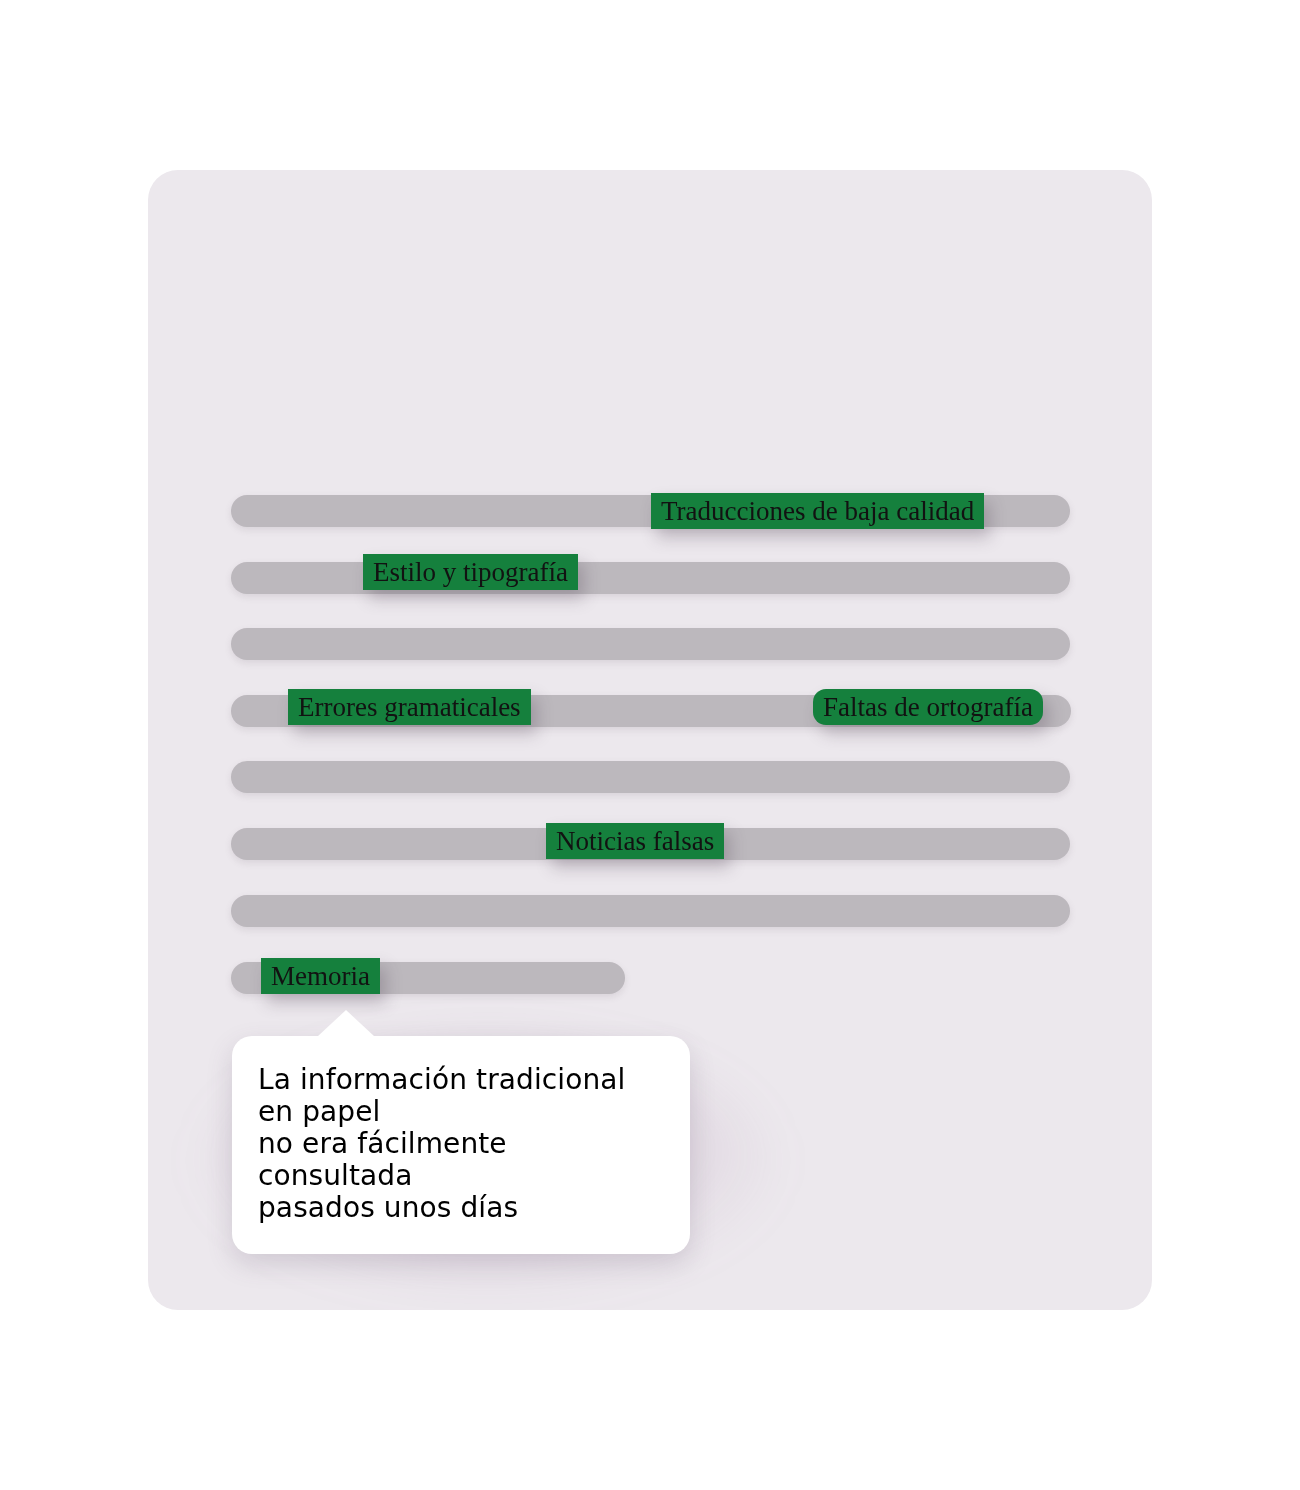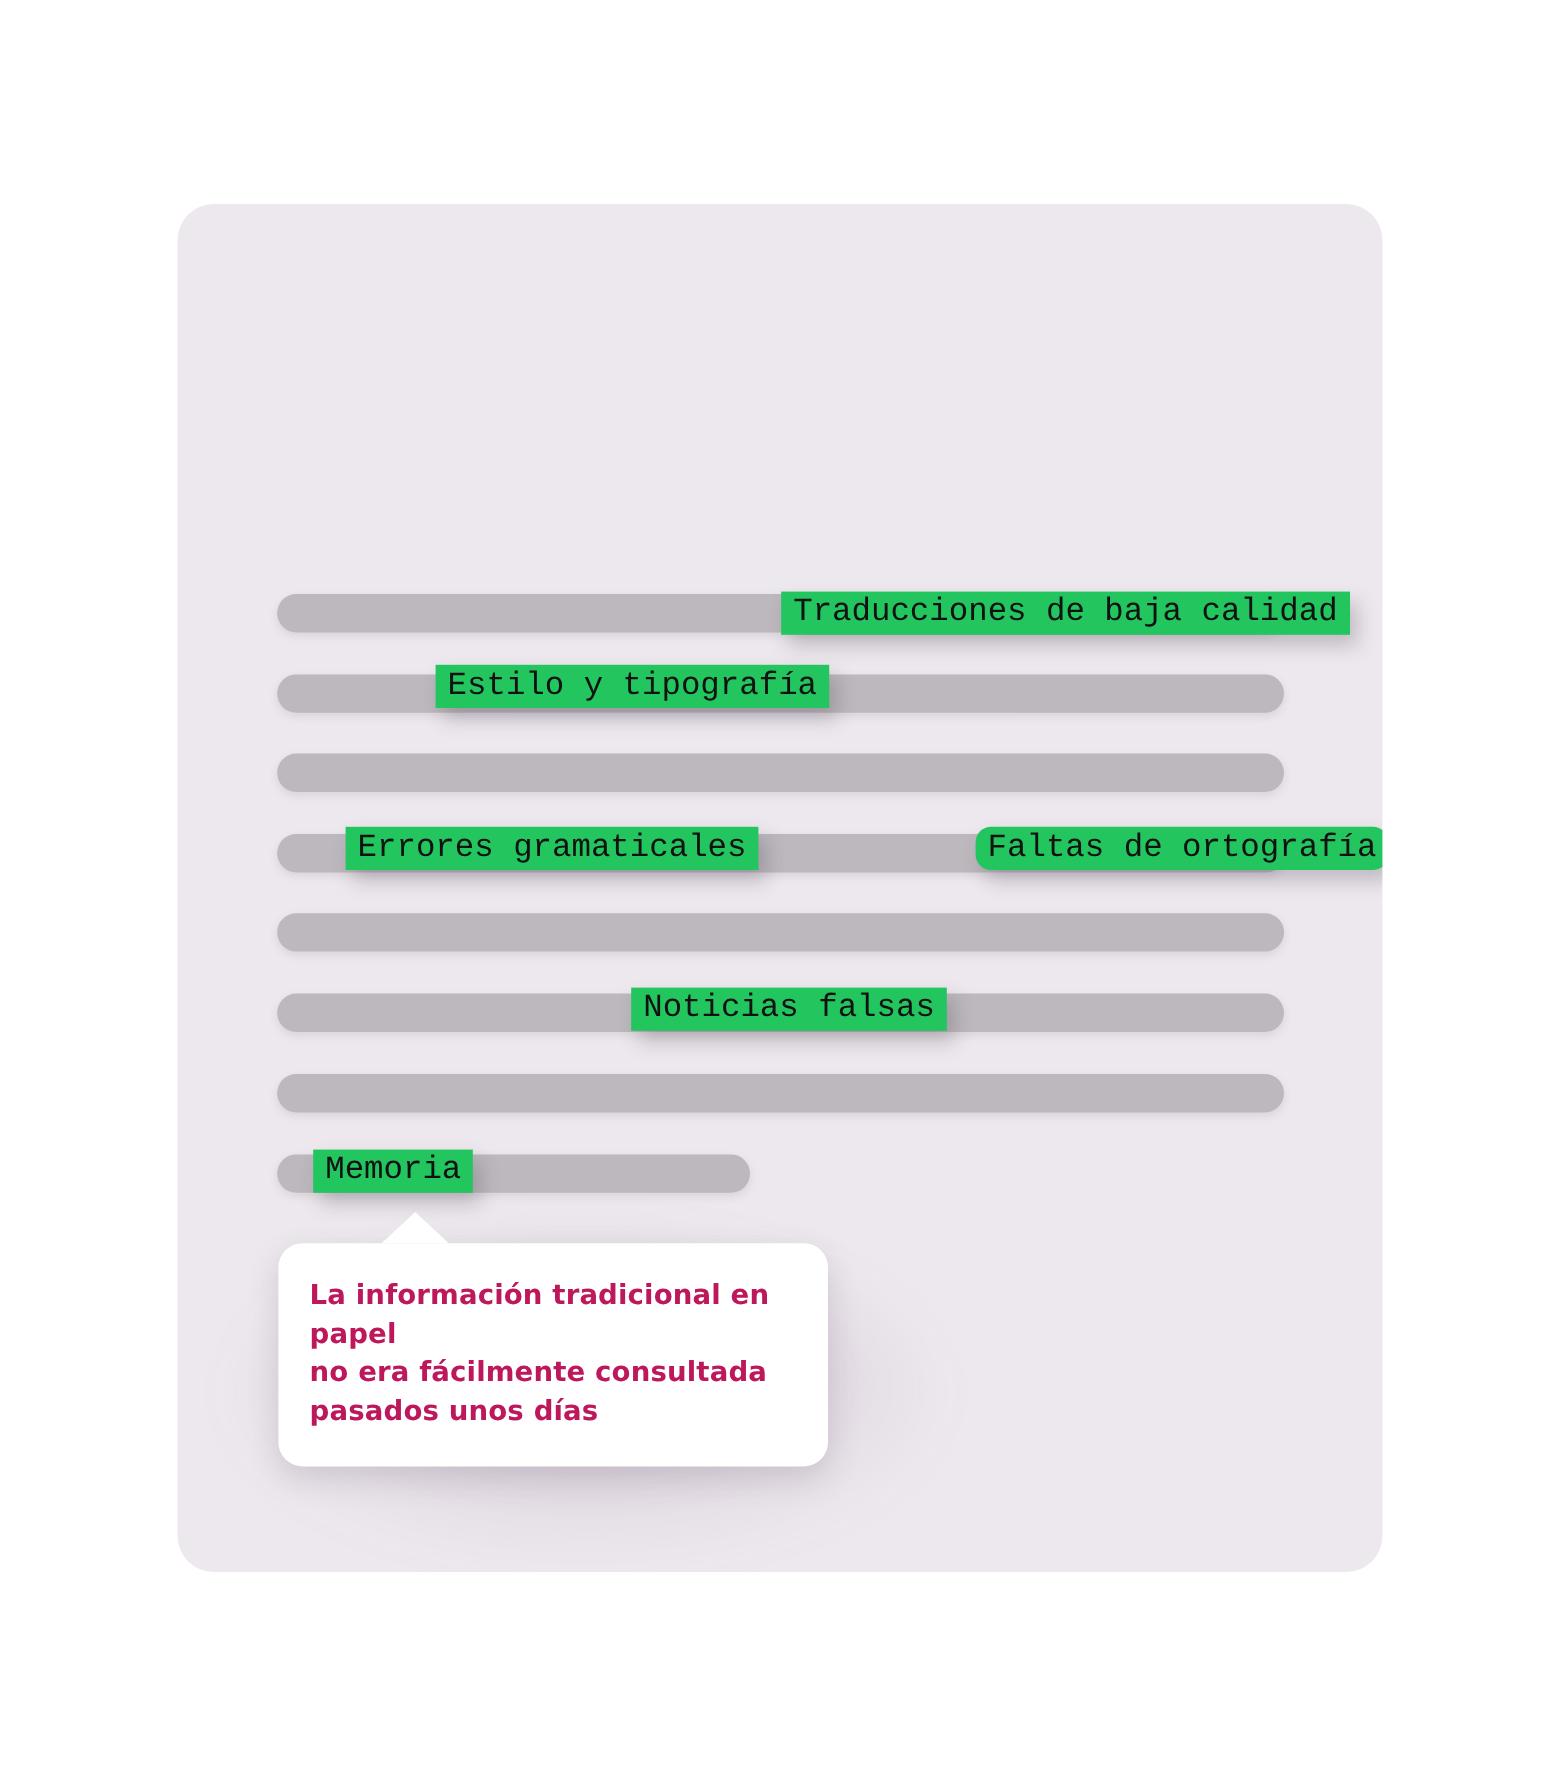"Traducciones de baja calidad" .label { background: #22c55e -> #15803d; font-family: Liberation Mono, monospace -> Liberation Serif, serif }
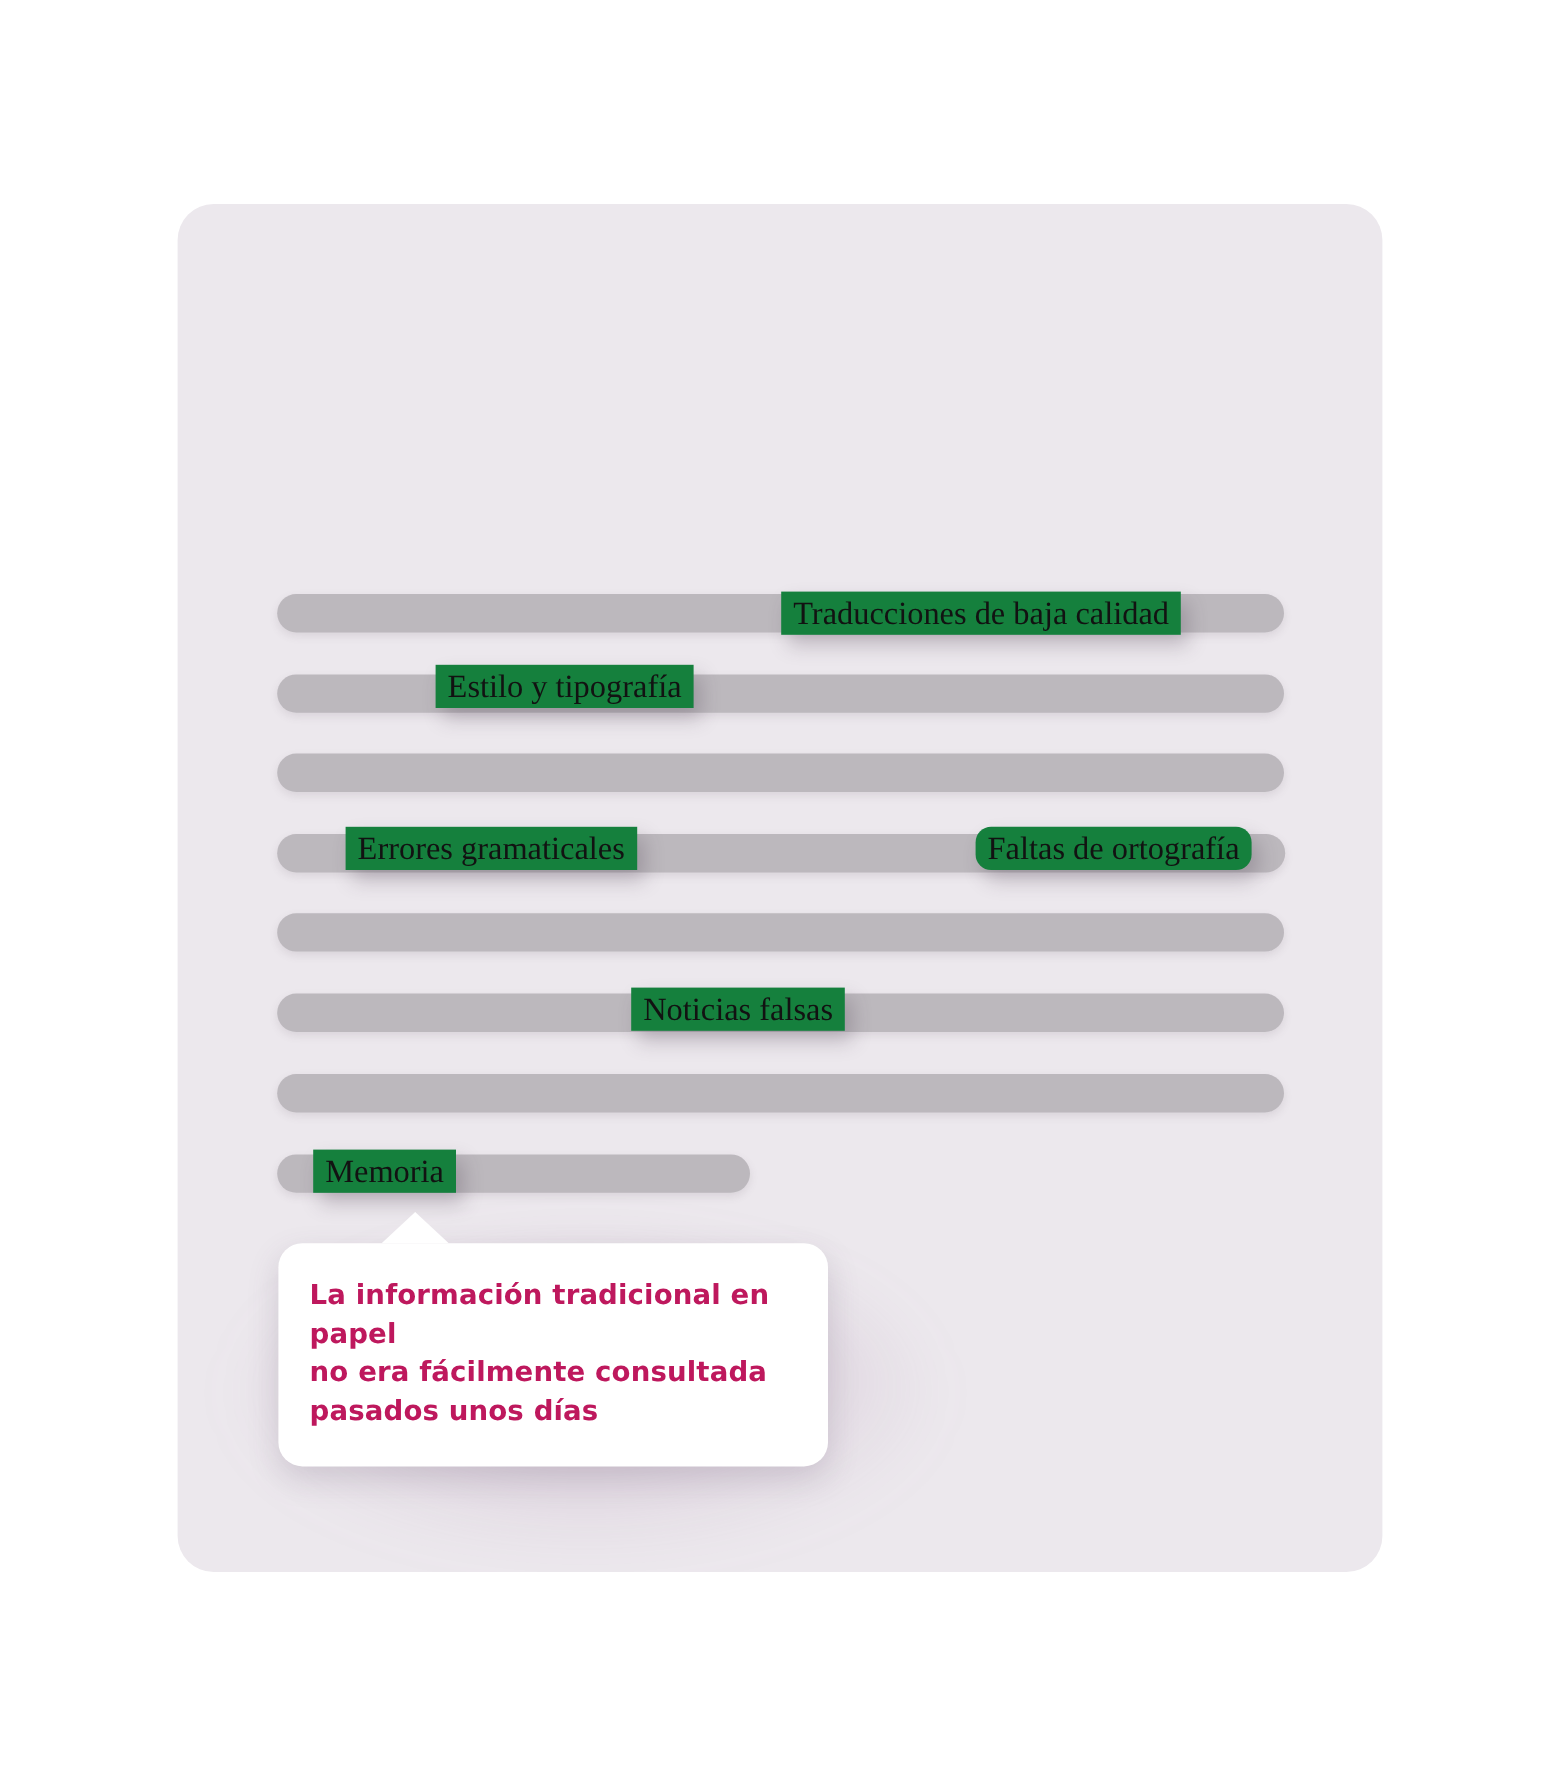"Noticias falsas" div.label { left: 378px -> 398px }
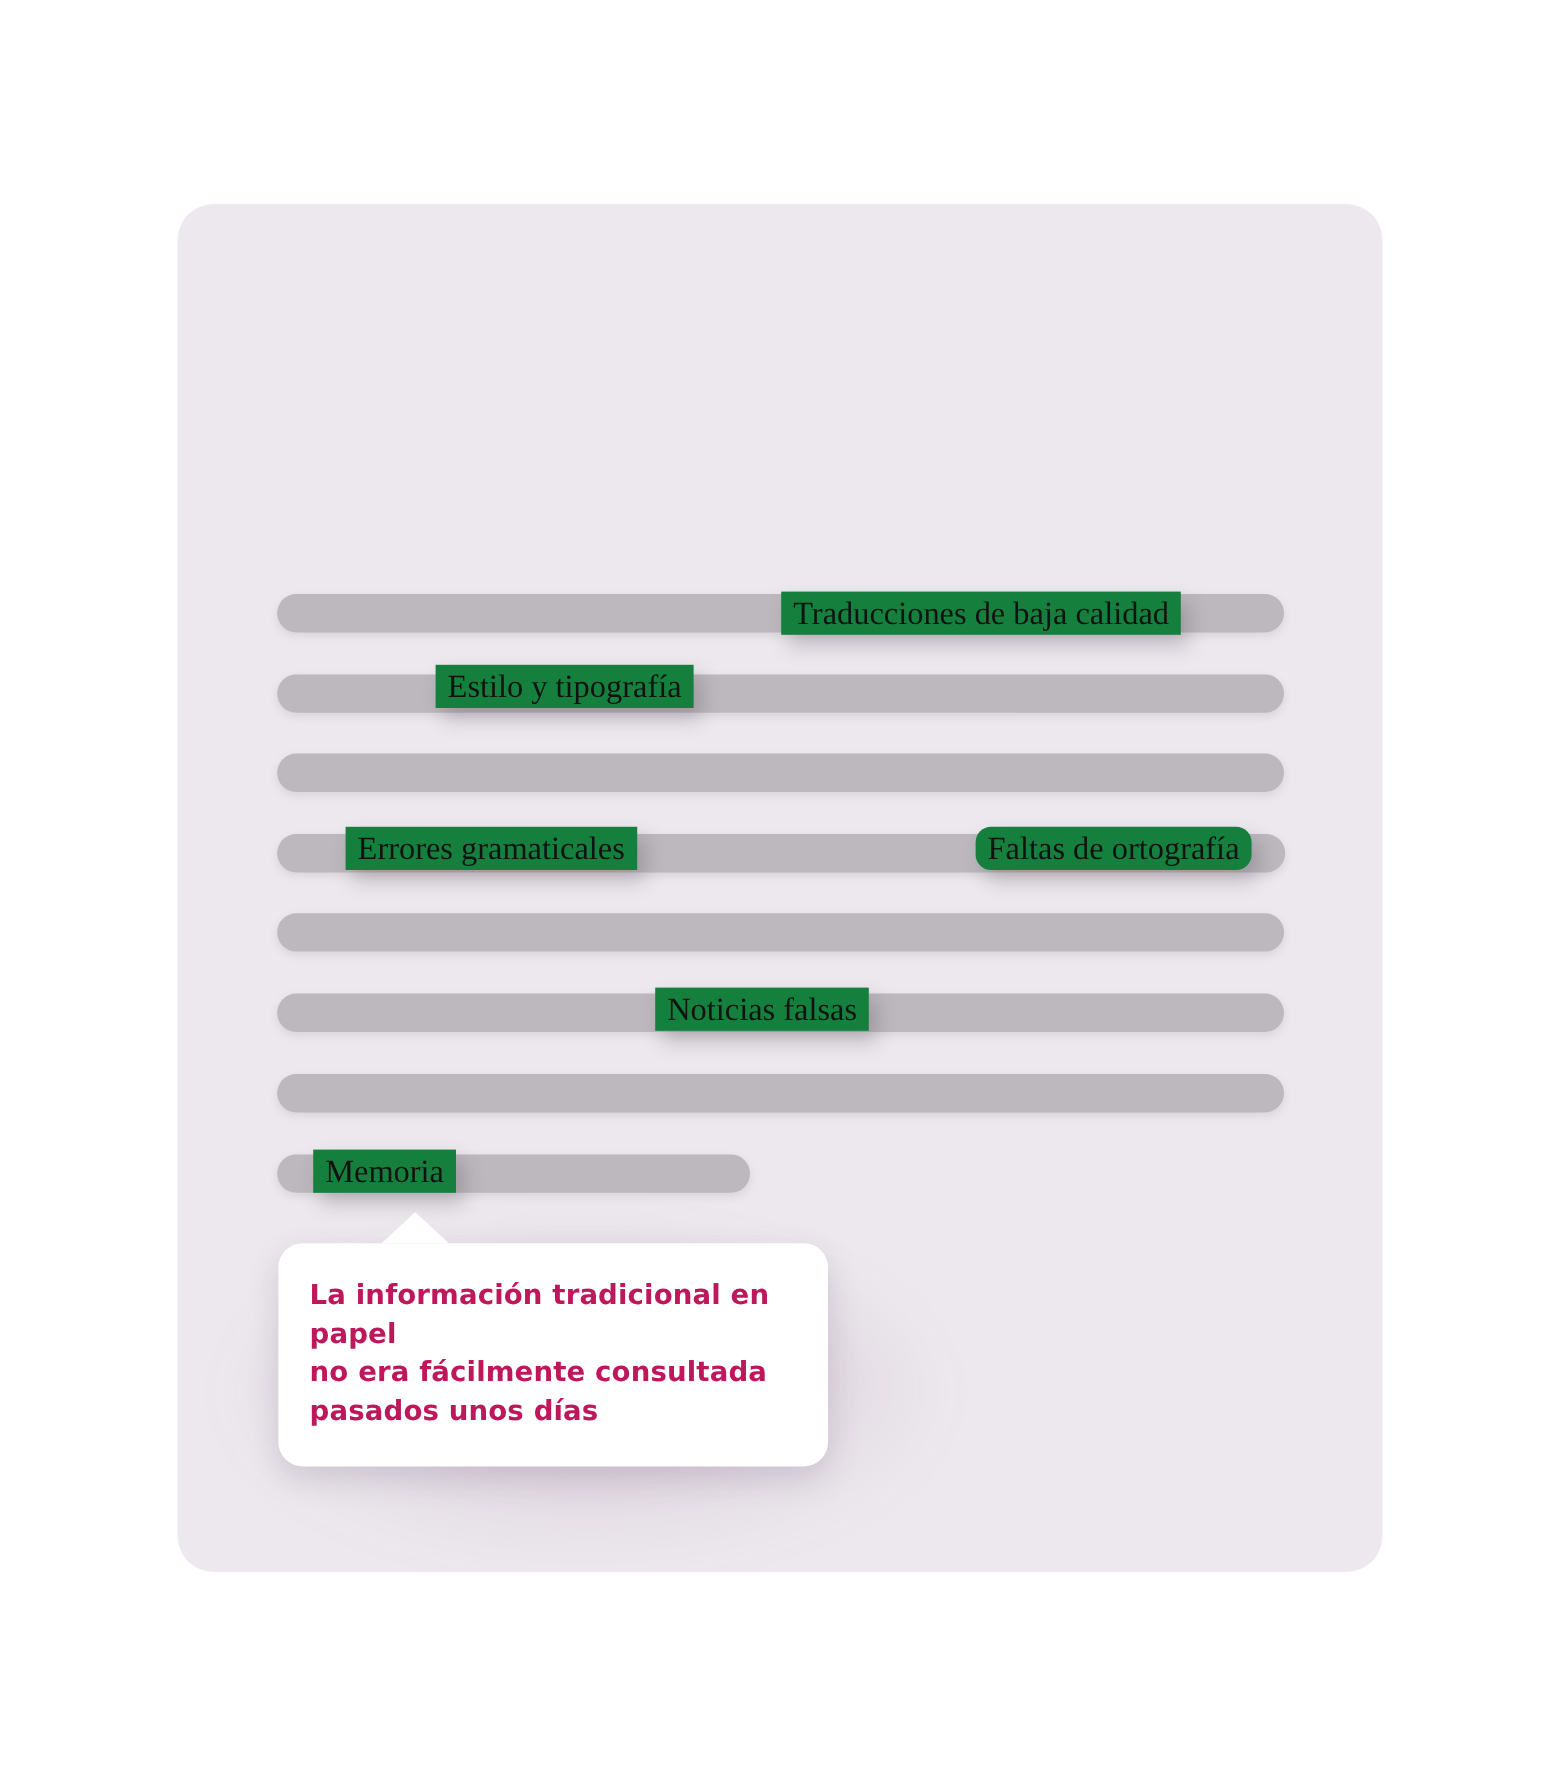"La información tradicional en papel" .tooltip-text { color: #be185d -> #000000; font-size: 23px -> 28px; font-weight: bold -> none }
